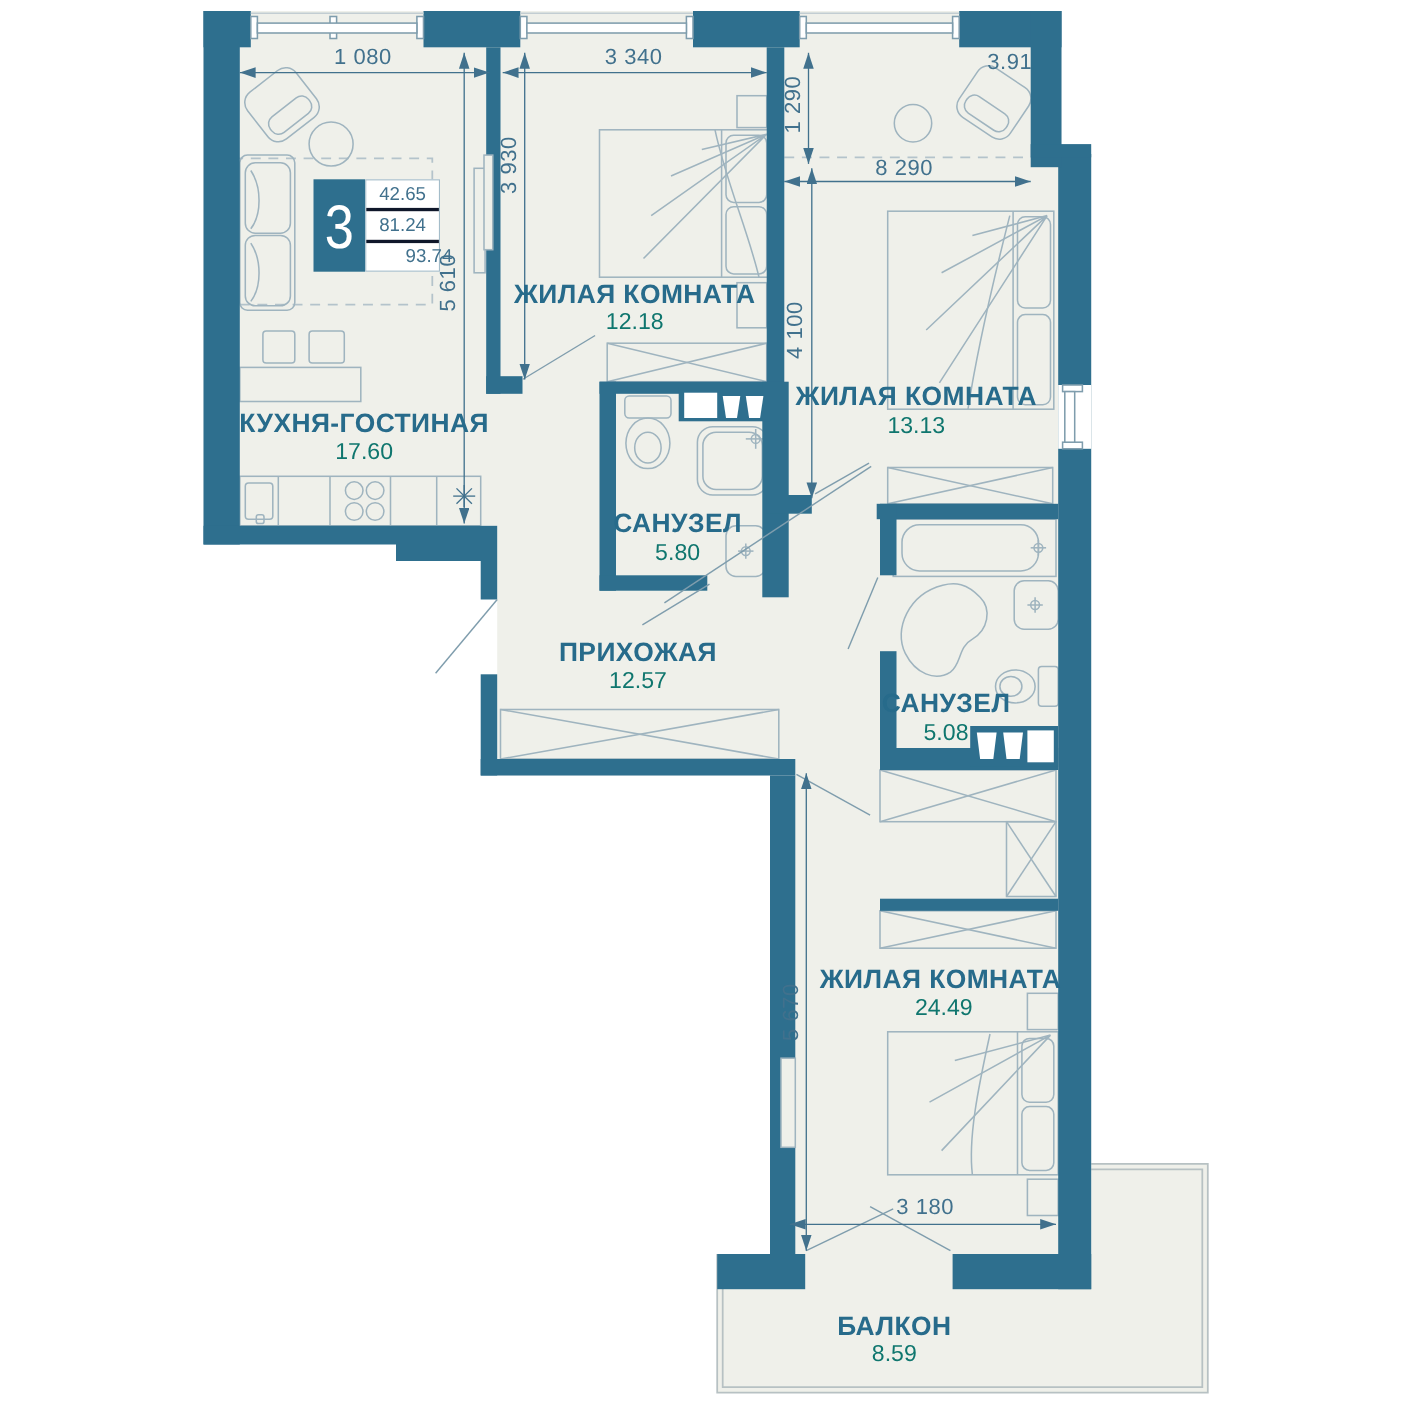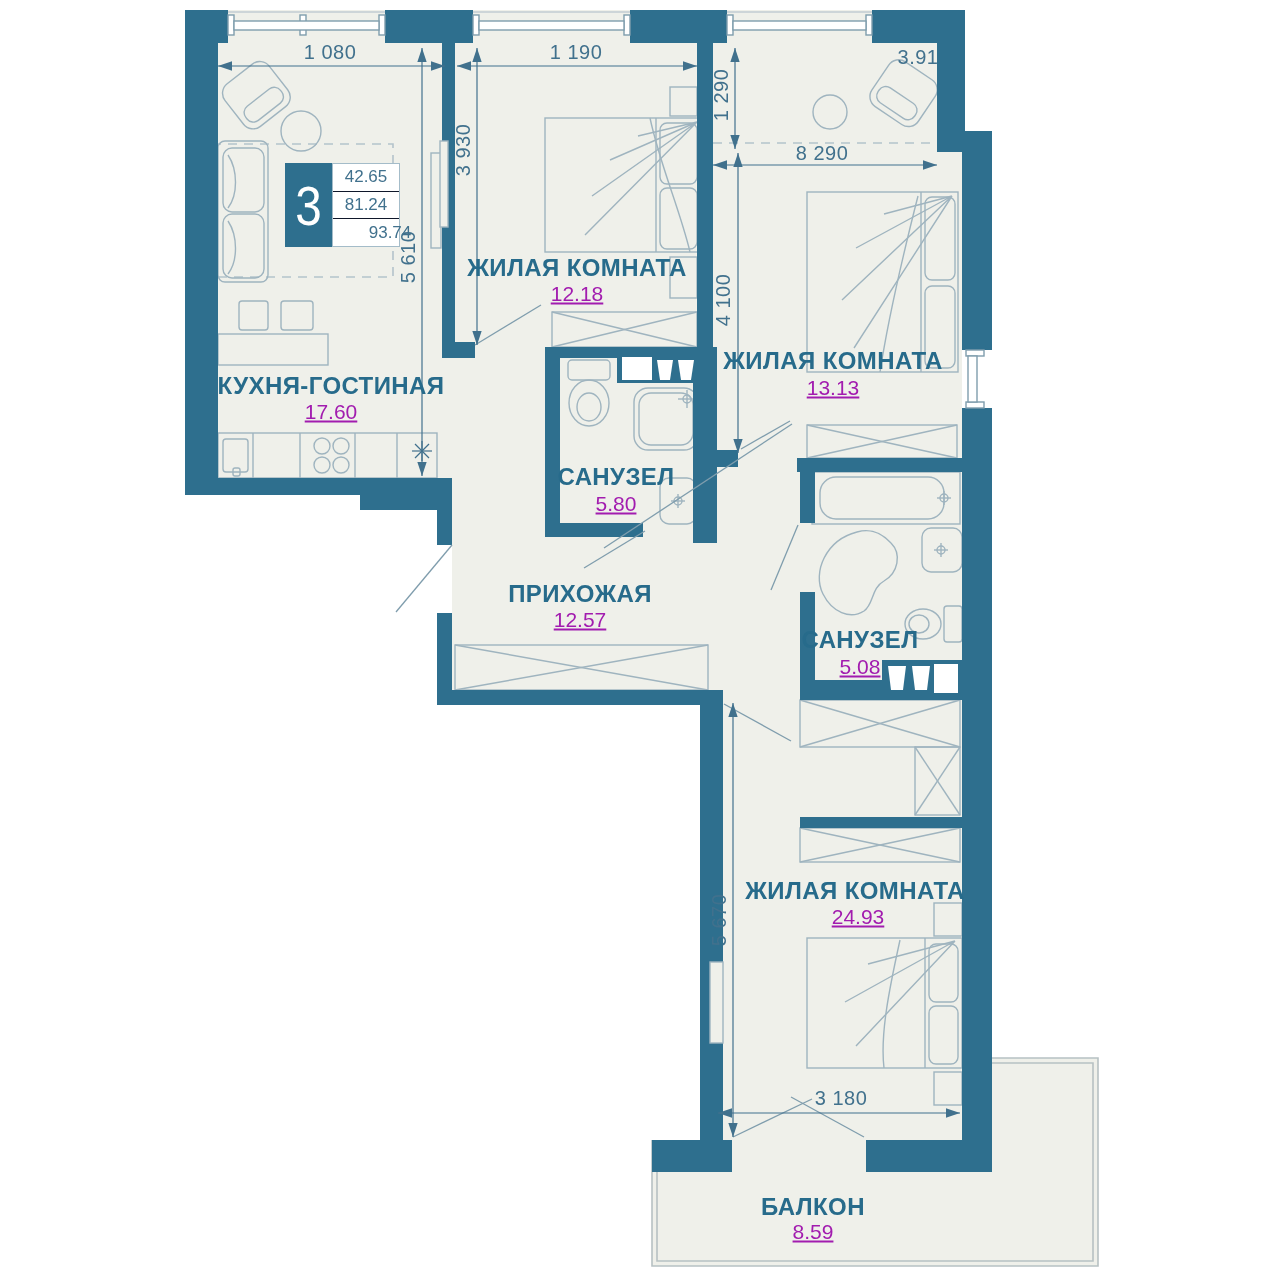"1 190" div.lbl { text: 1 190 -> 3 340 }
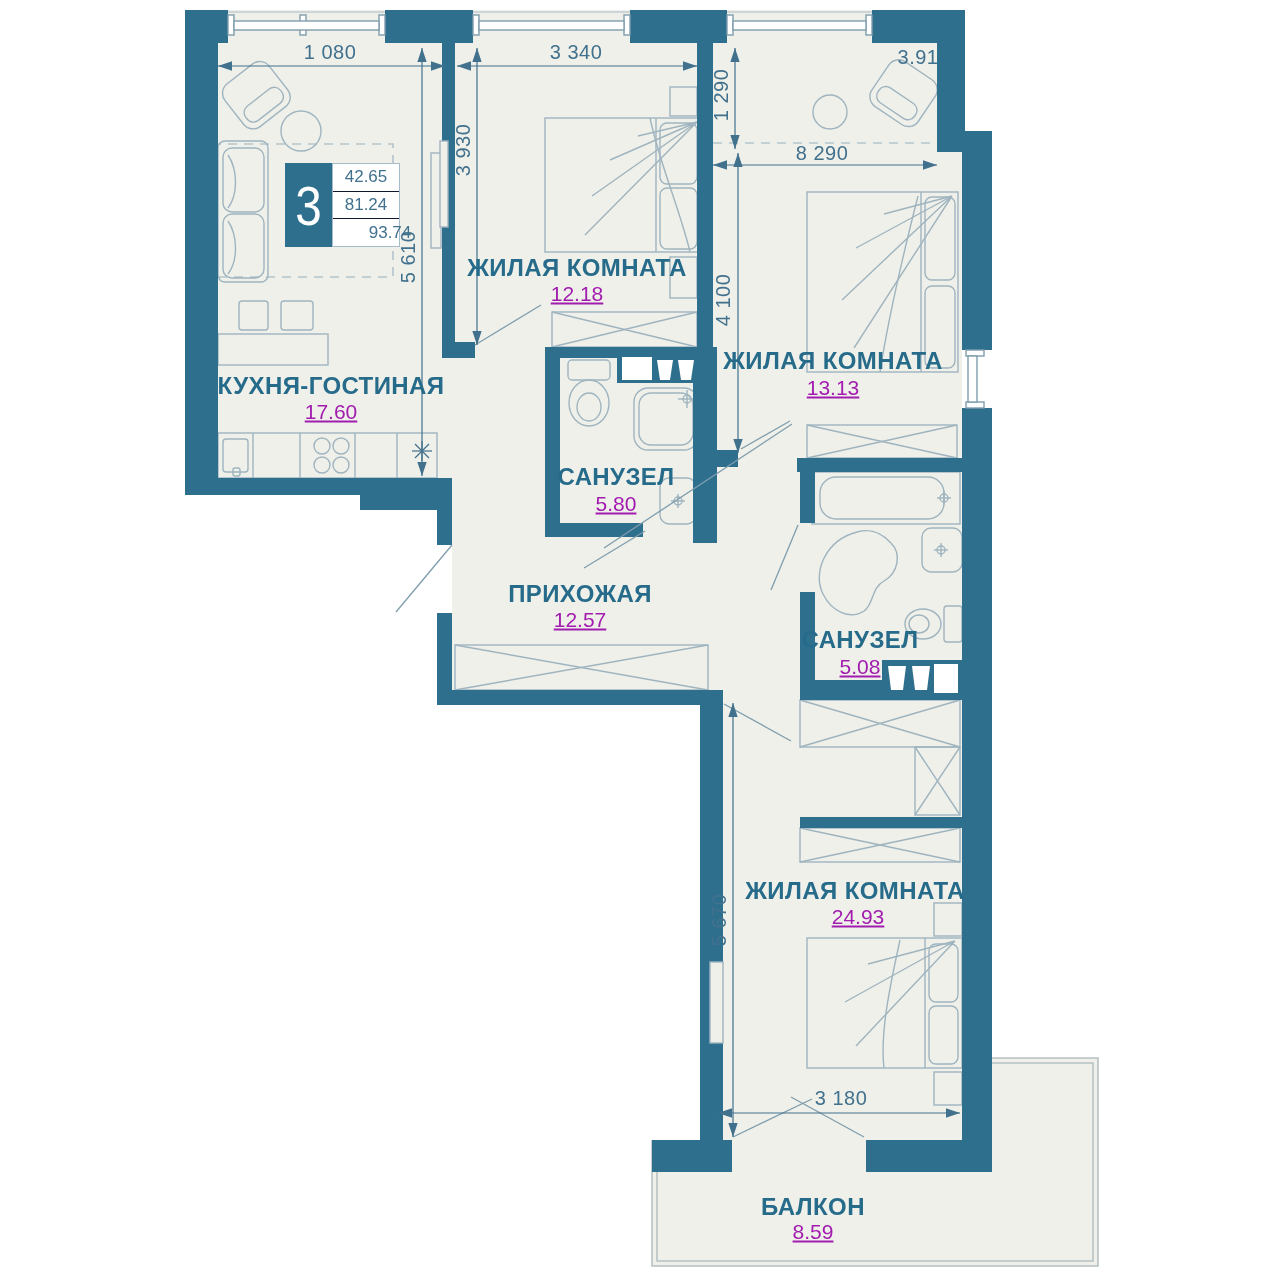"42.65" #info-values .row { border-bottom: 1px solid #0f172a -> 3px solid #0f172a }
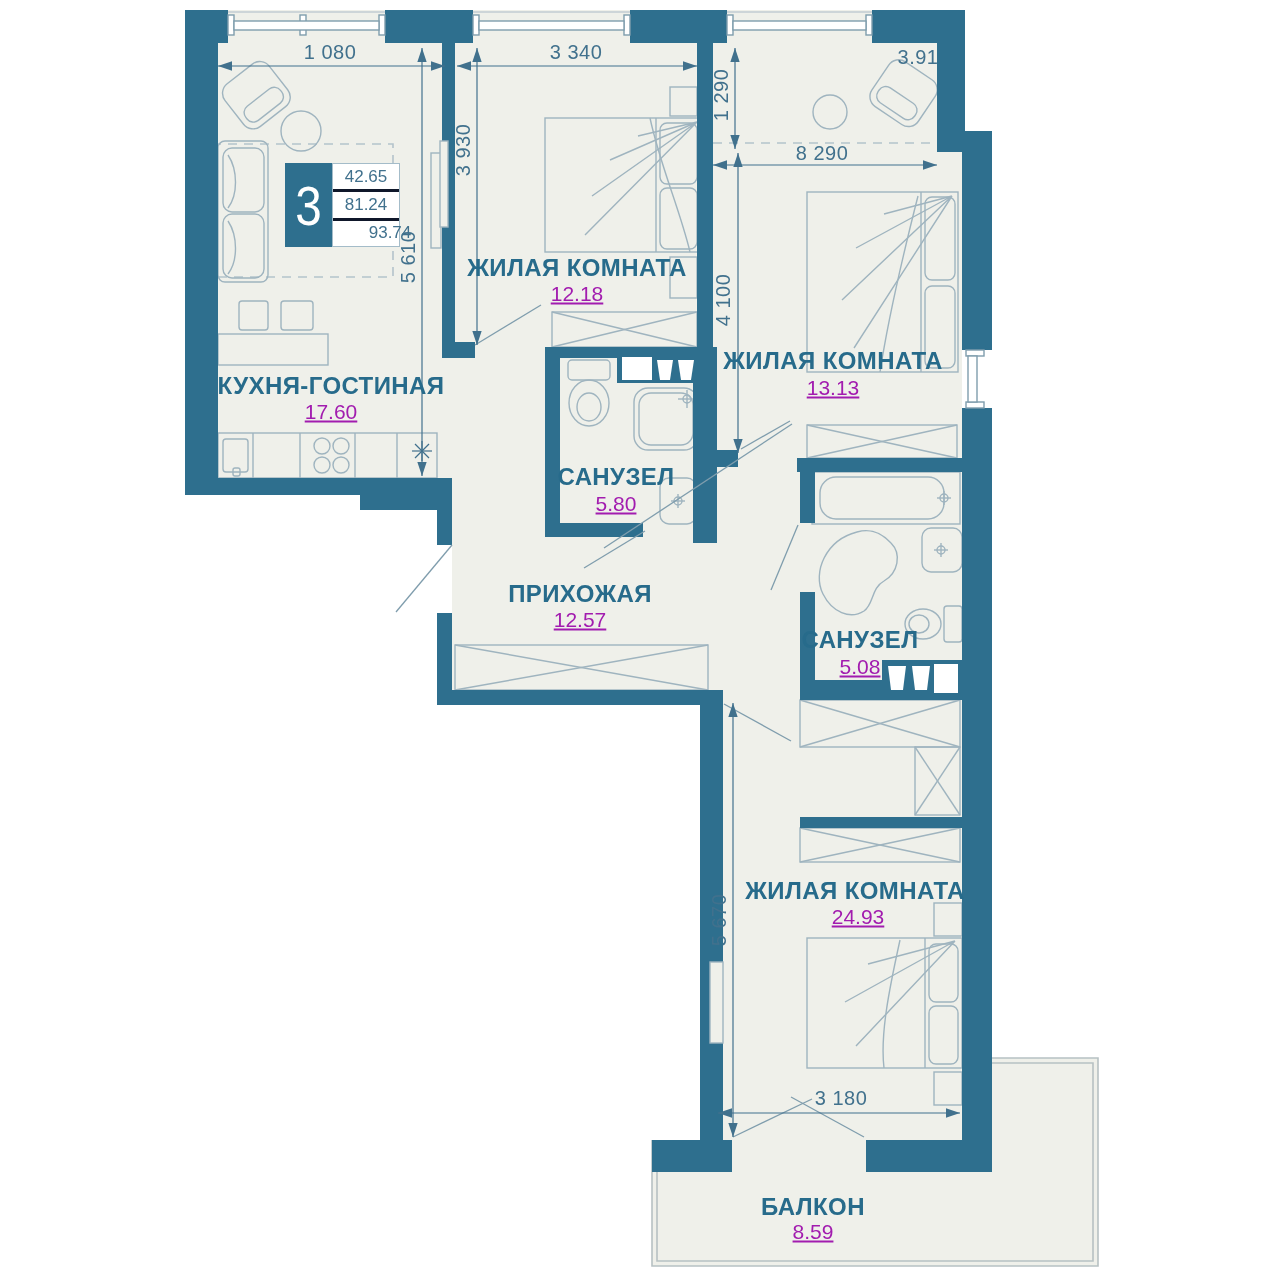"12.18" .rarea { color: #a21caf -> #0f766e; text-decoration: underline -> none }
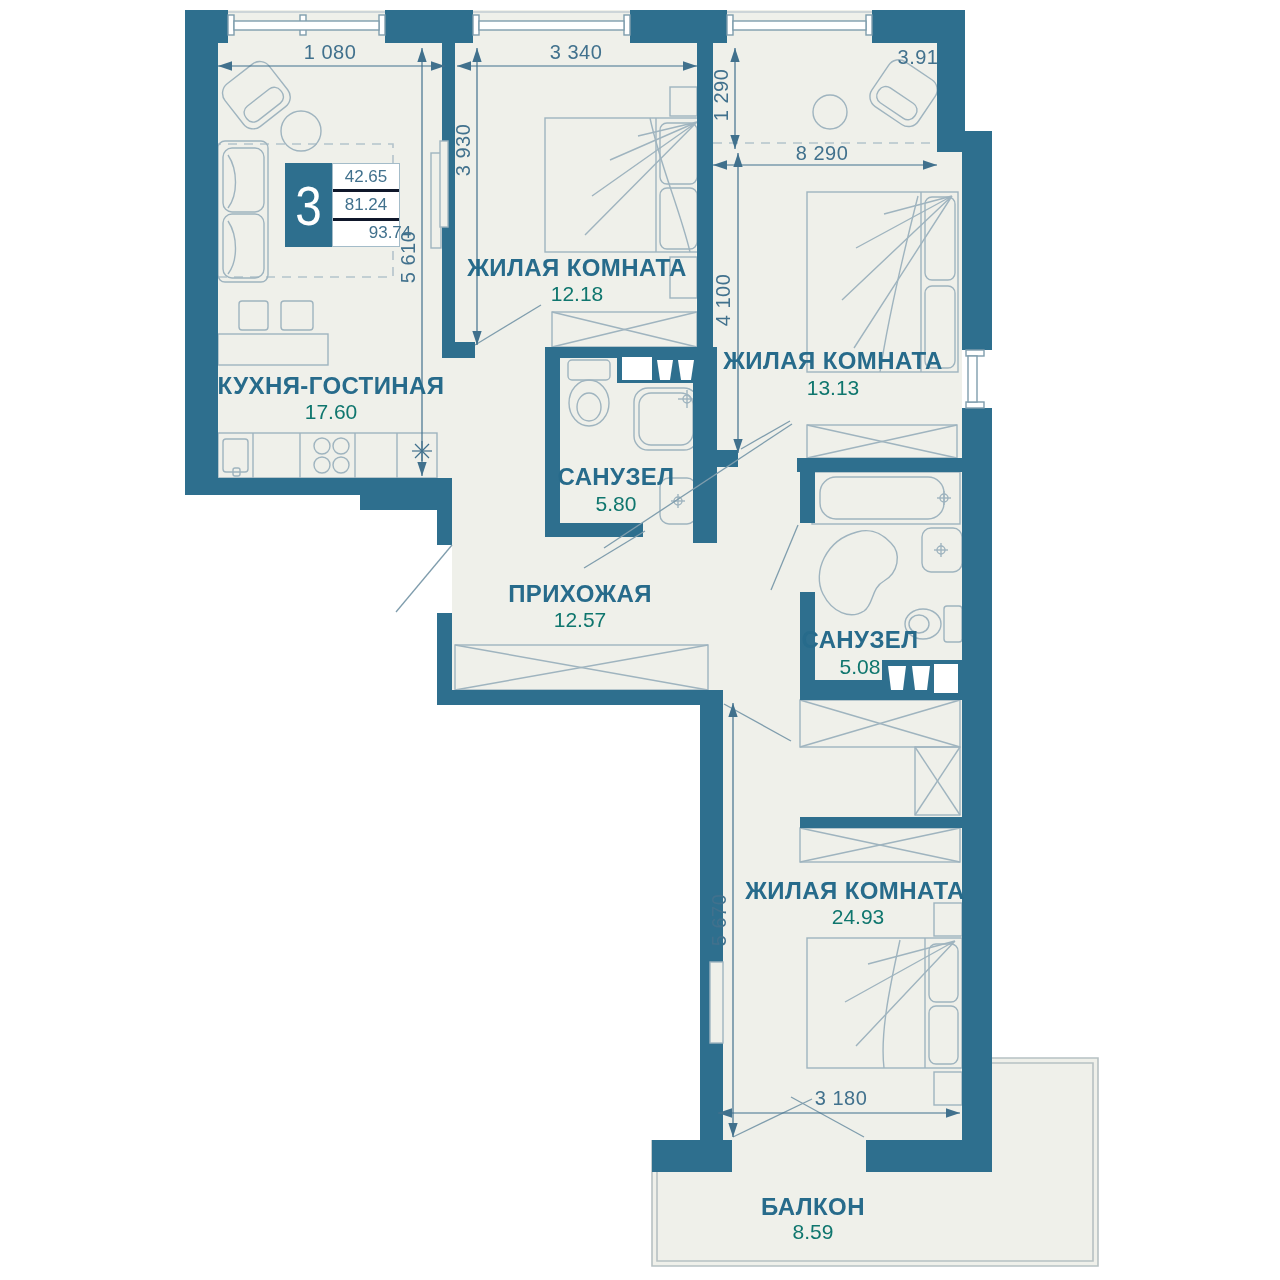"24.93" div.lbl { text: 24.93 -> 24.49 }
